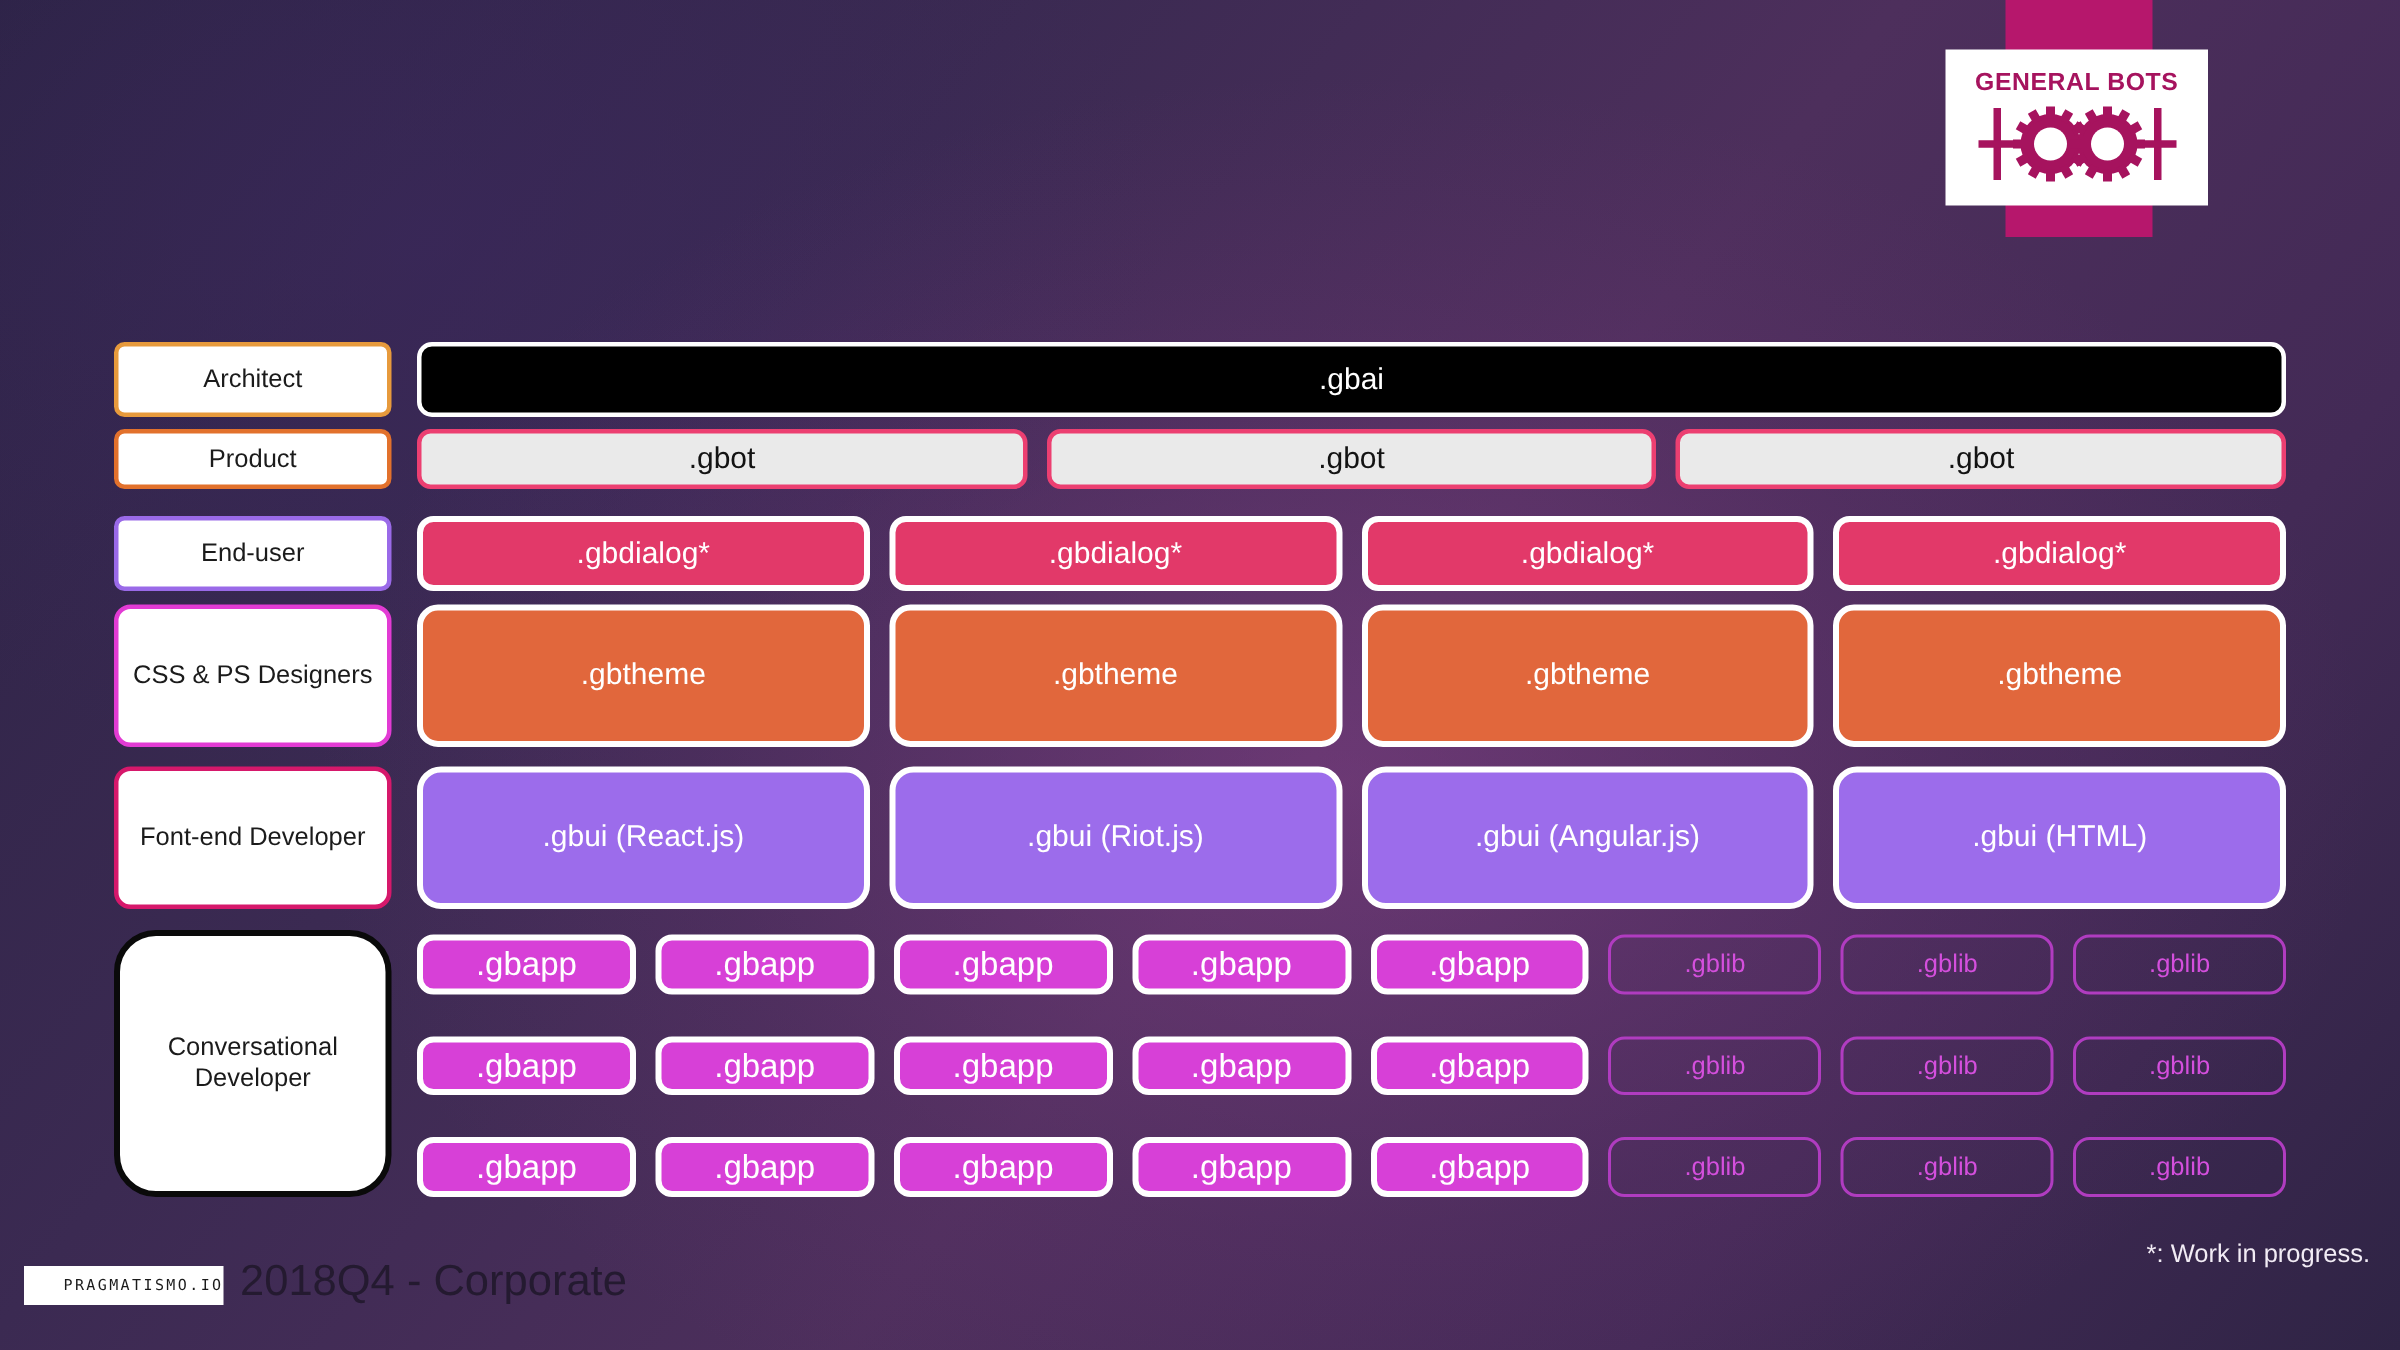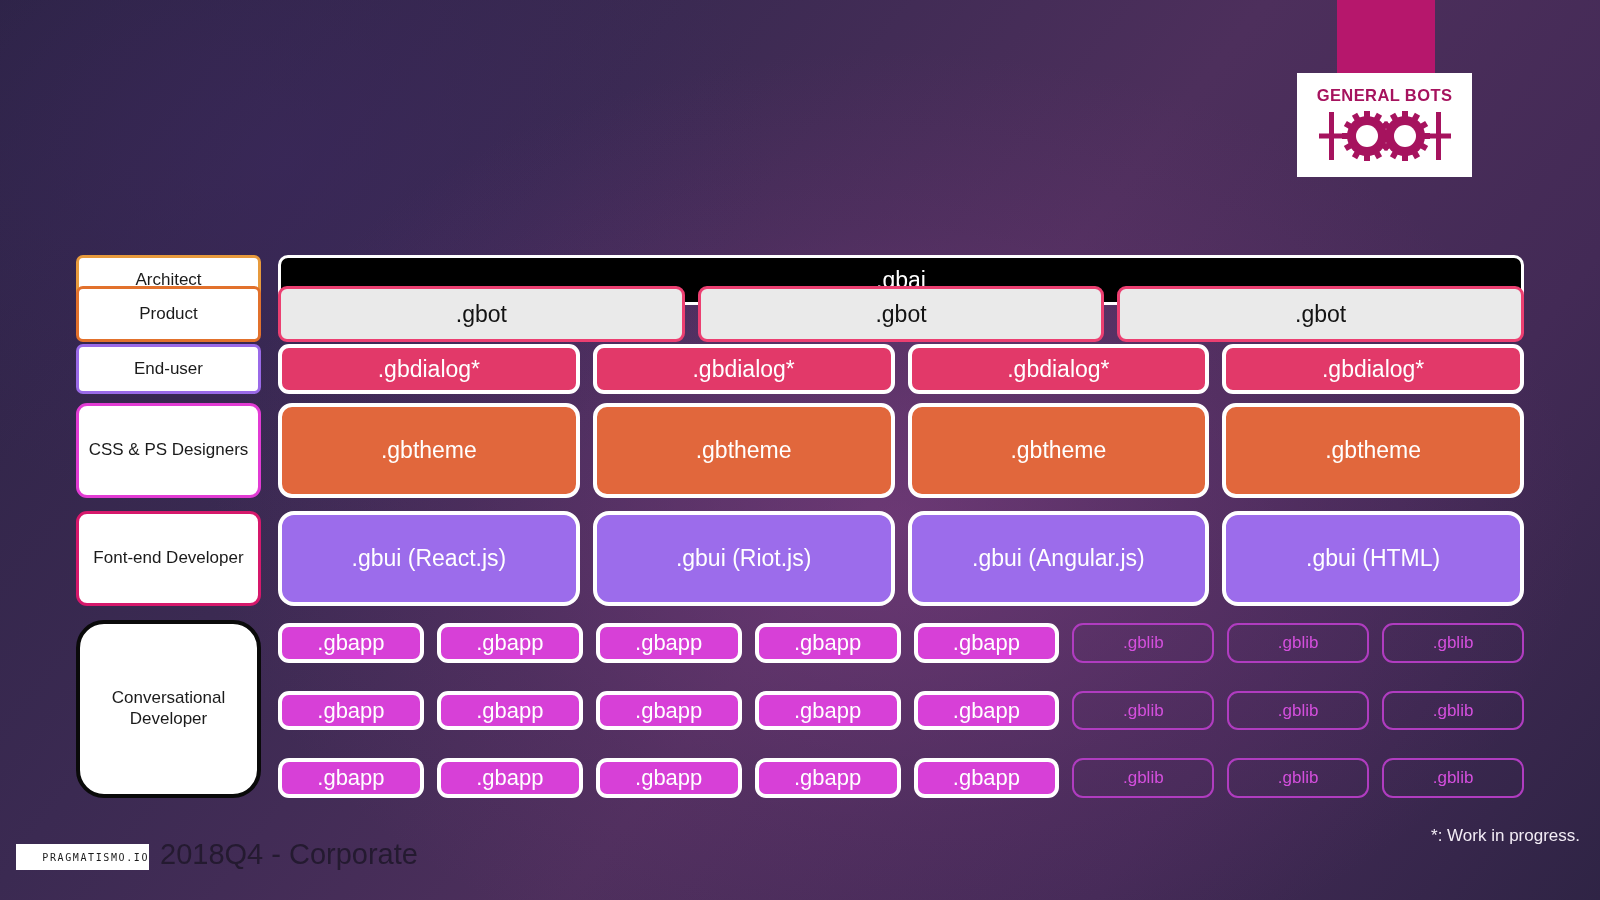"GENERAL BOTS" #logo-card { margin-top: 40px -> none }
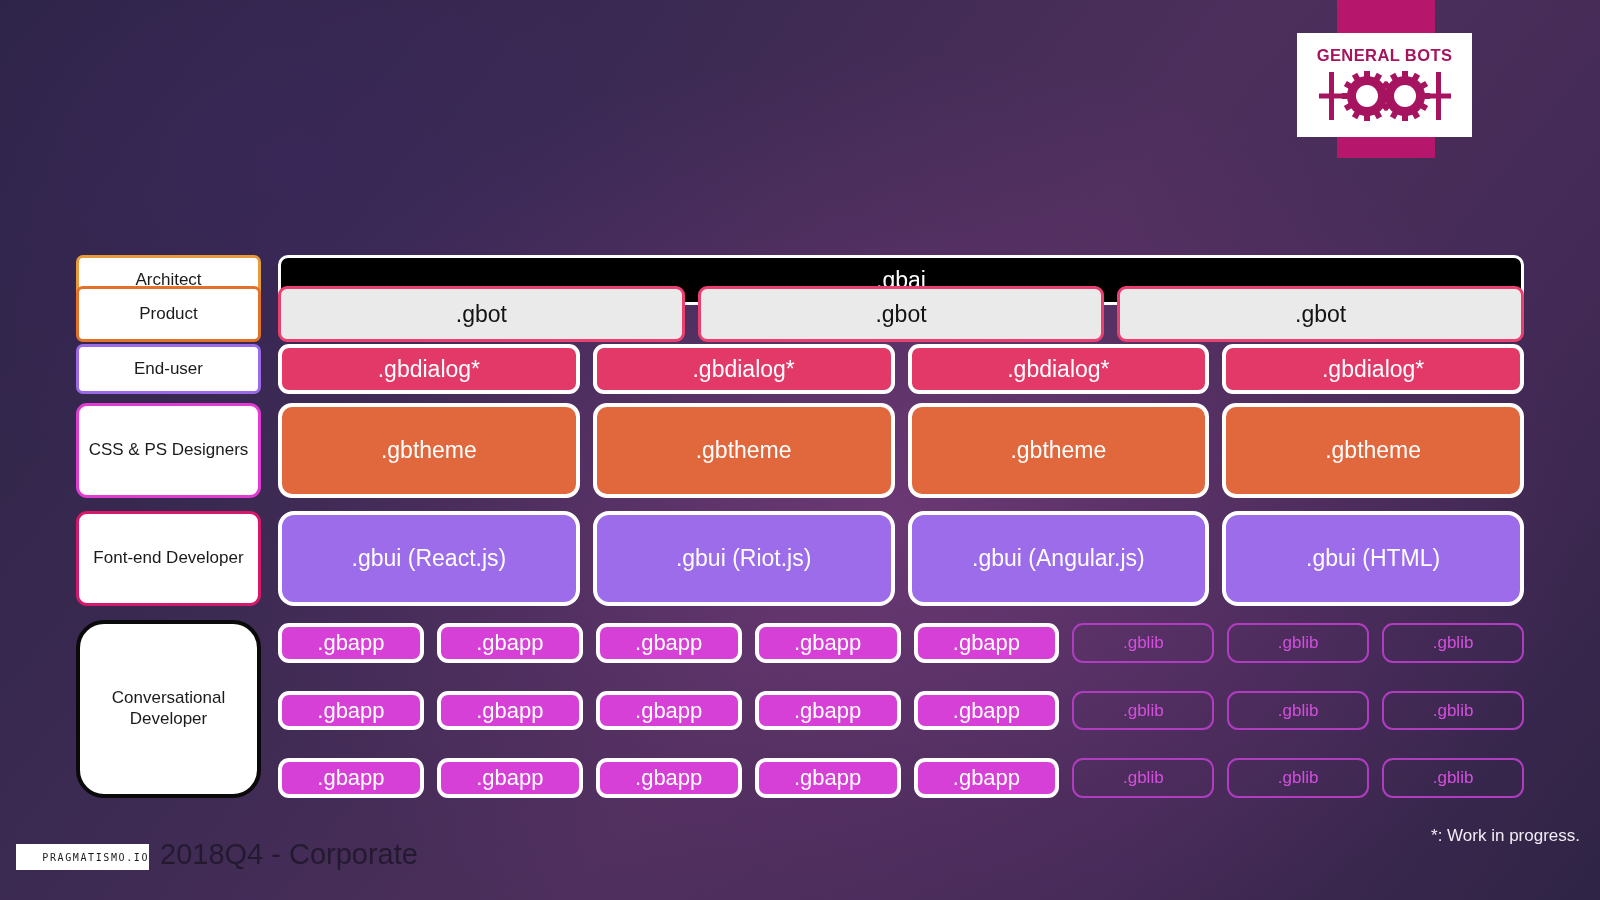"Architect" div.row { margin-top: 27px -> none }
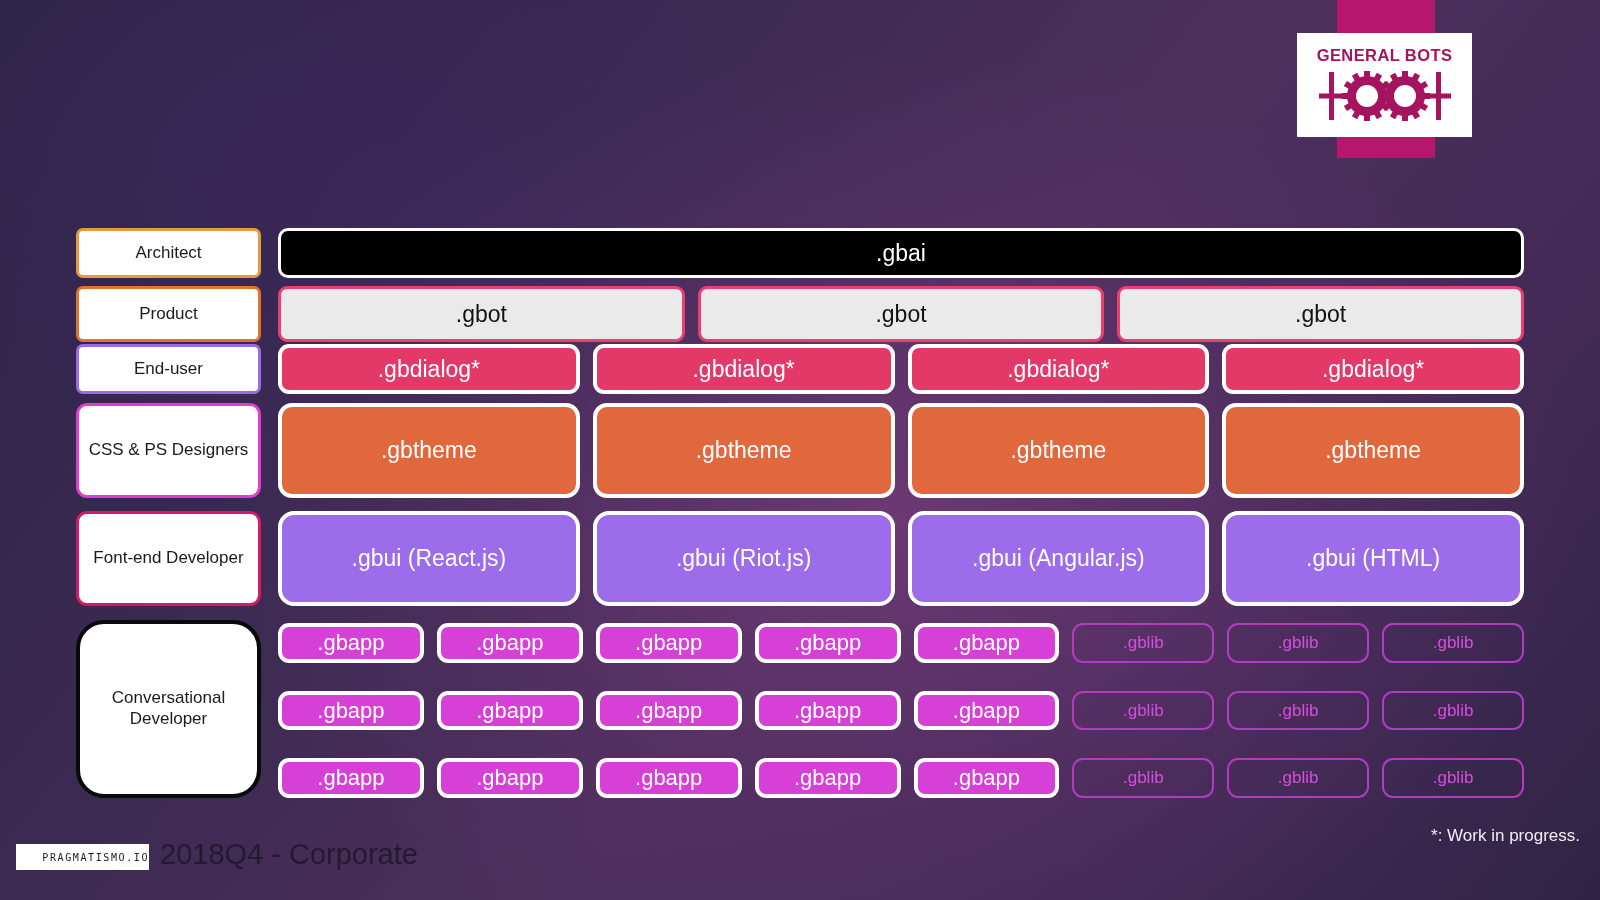".gbai" .cell { font-size: 23px -> 20px }
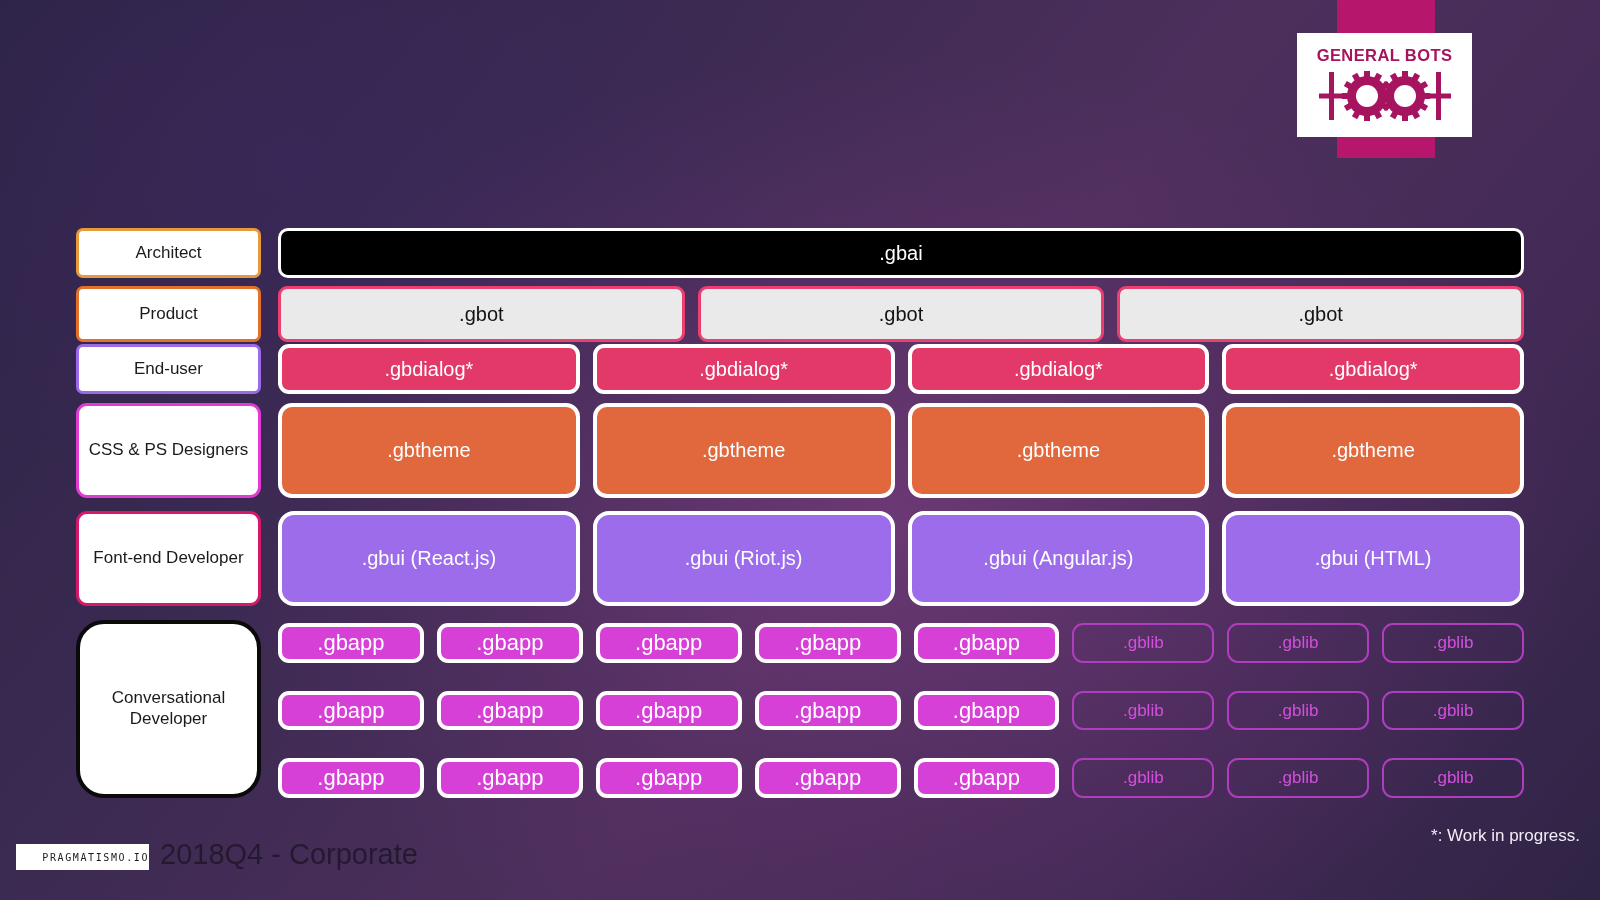"Product" div.row { height: 56px -> 40px }
